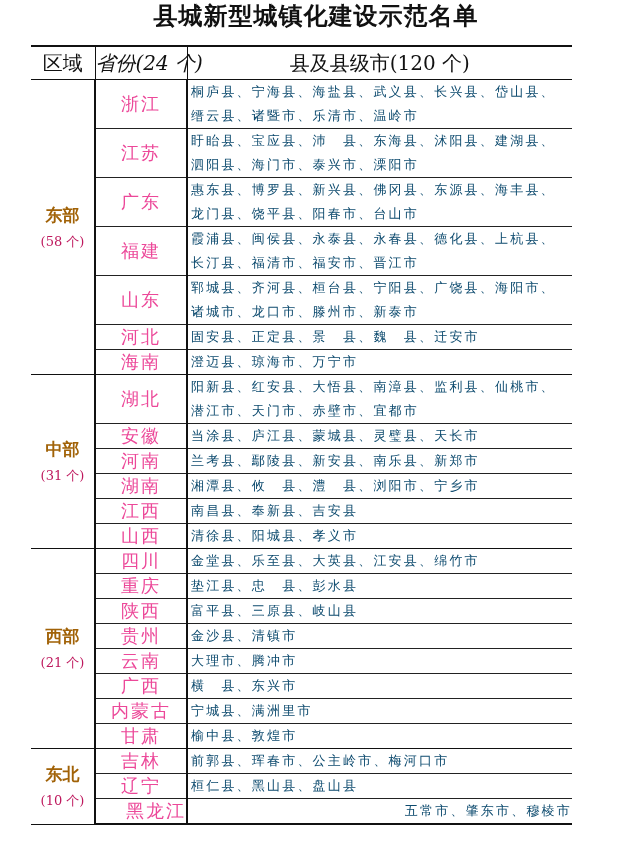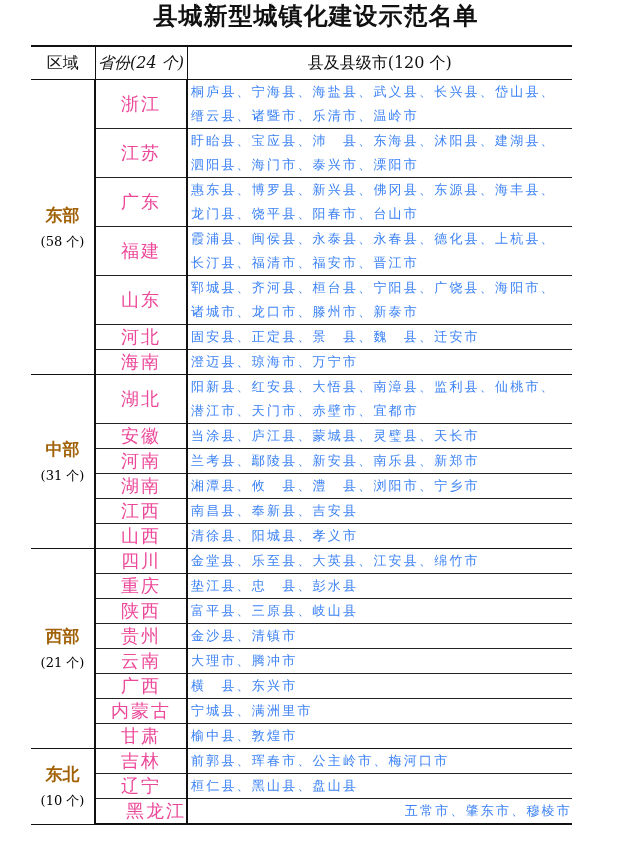"区域" table.list thead th { font-size: 16px -> 20px }
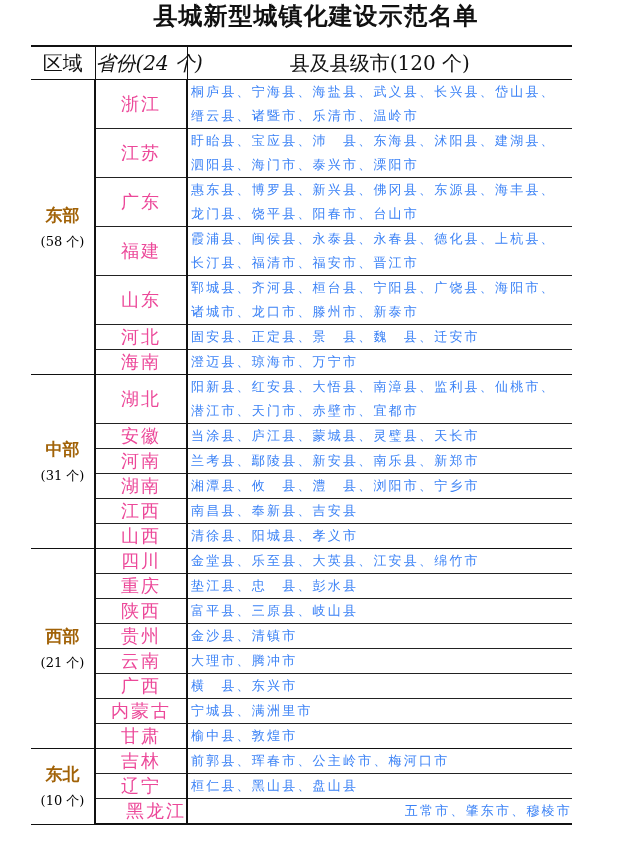"桐庐县、宁海县、海盐县、武义县、长兴县、岱山县、" td.counties { color: #3b82f6 -> #0c4a6e }
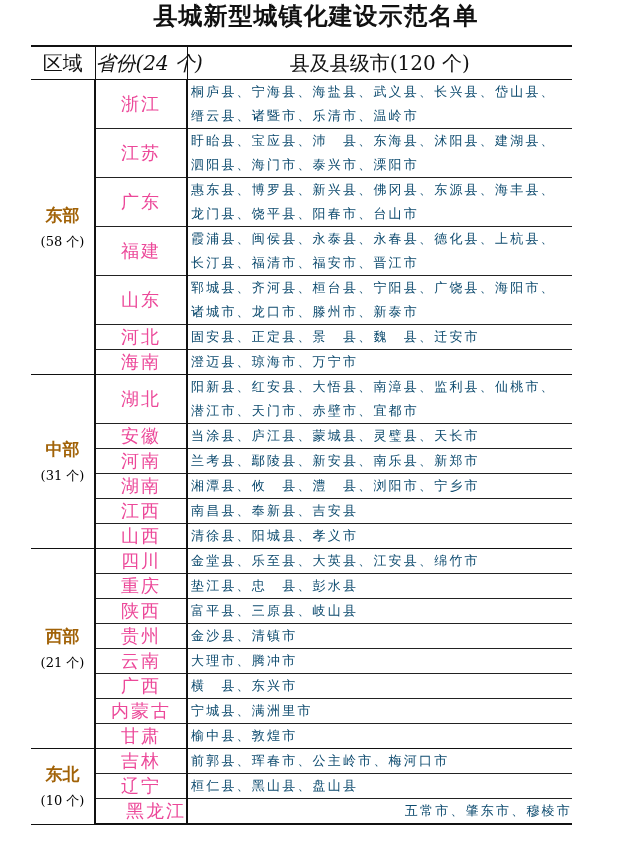"(58 个)" td.region .rcount { color: #000000 -> #be185d }
